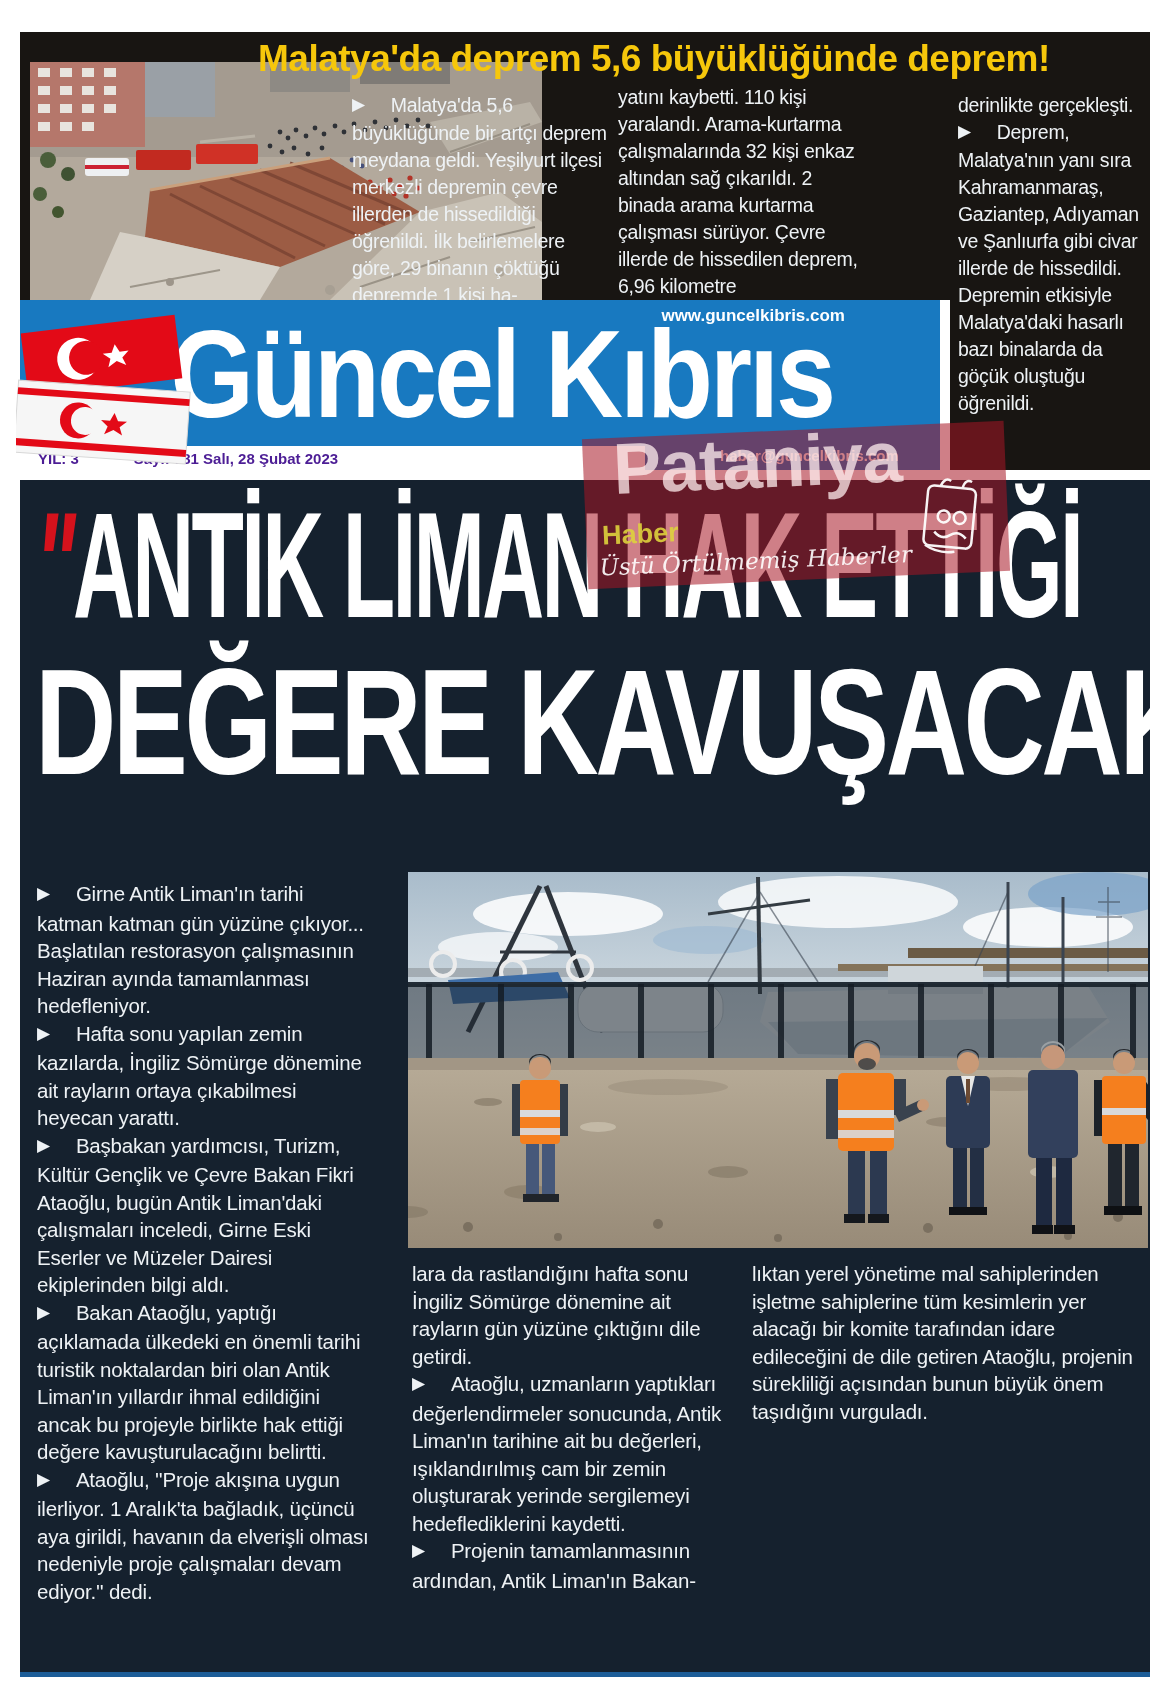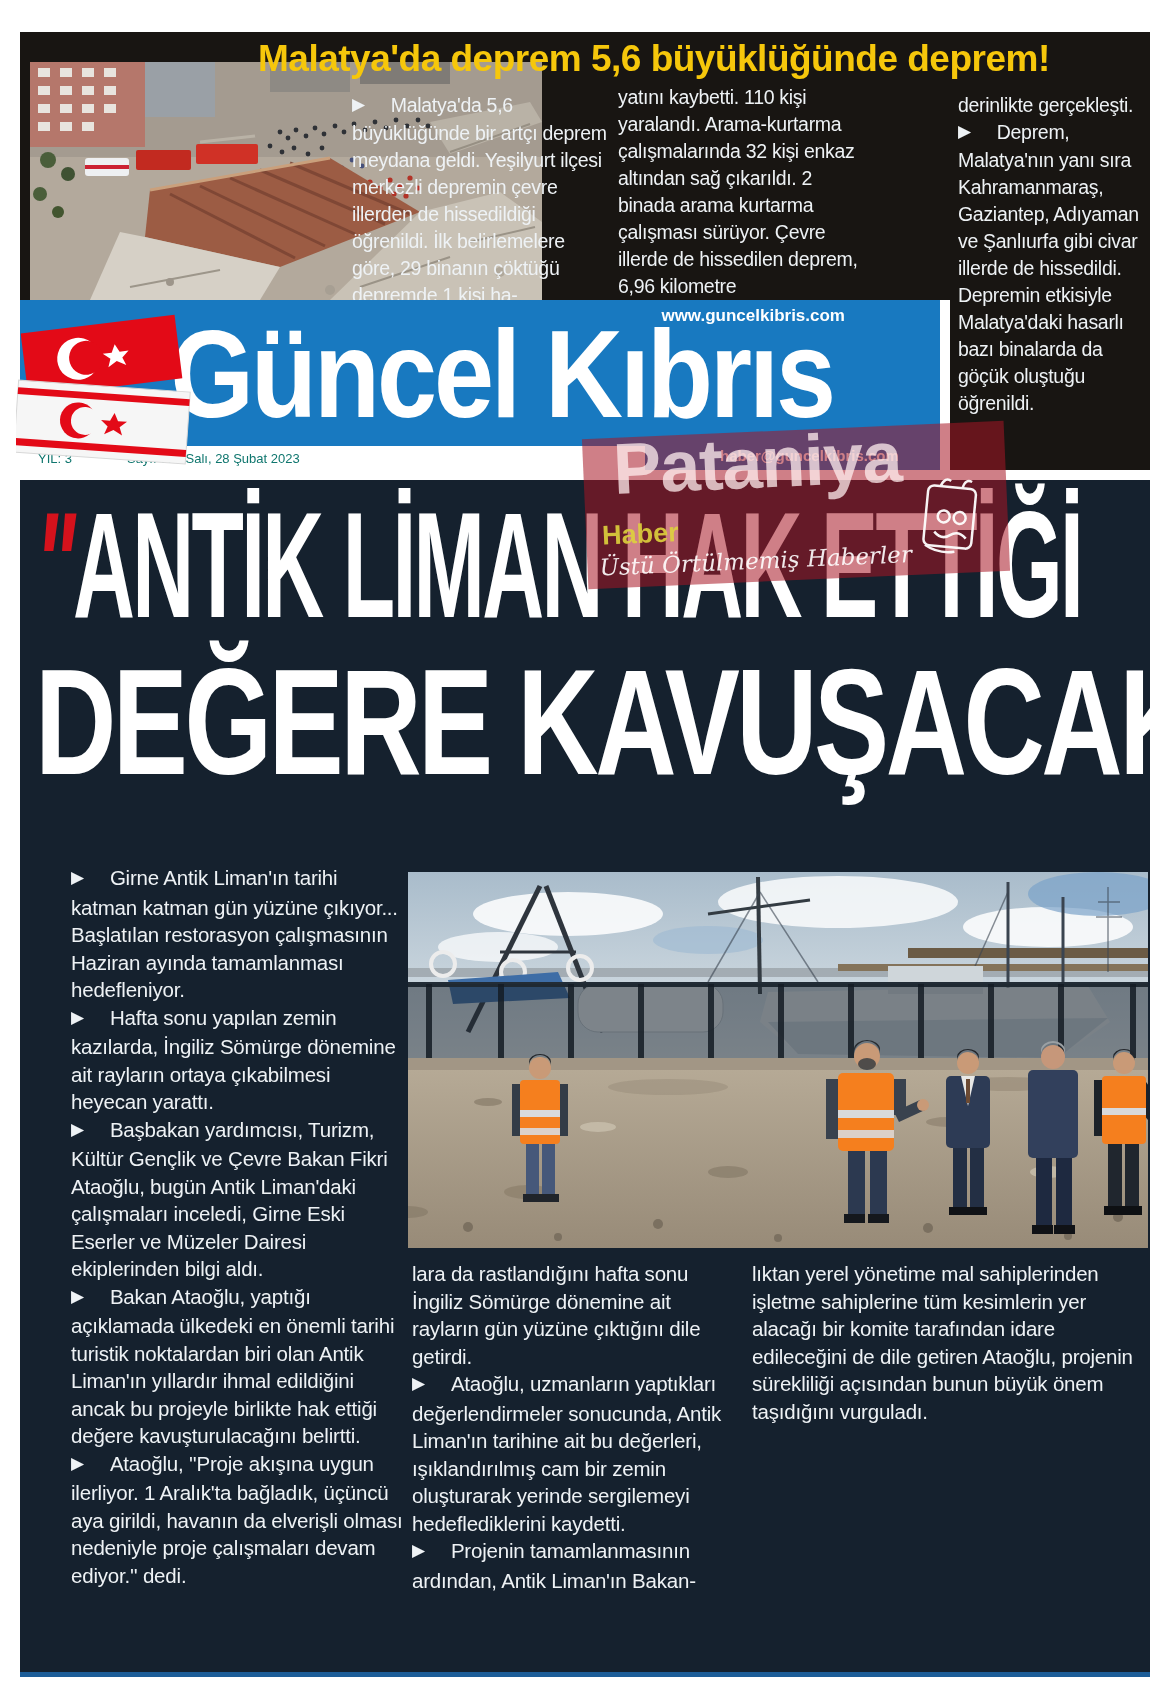"YIL: 3" #masthead-strip { color: #0f766e -> #4c1d95; font-size: 13px -> 15px; font-weight: normal -> bold }
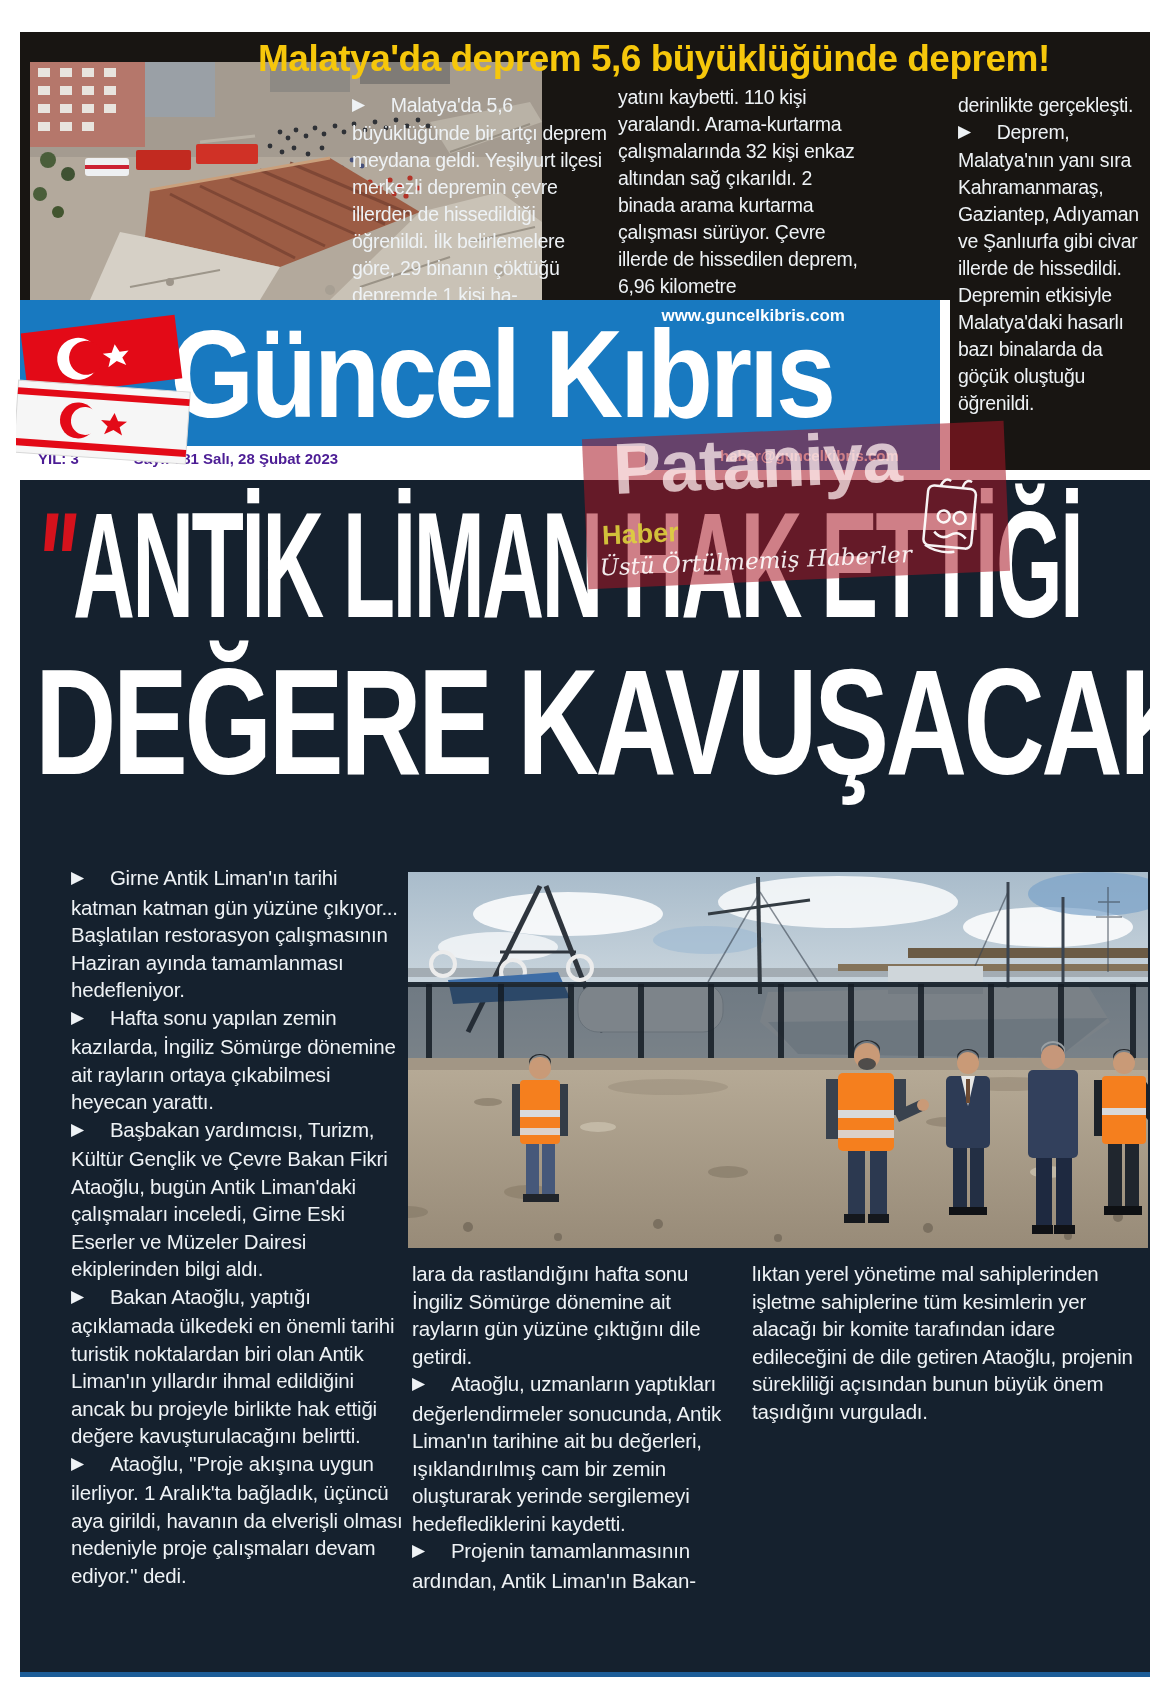"▶ Girne Antik Liman'ın tarihi" #left-col { margin-left: 34px -> none; top: 384px -> 400px }
